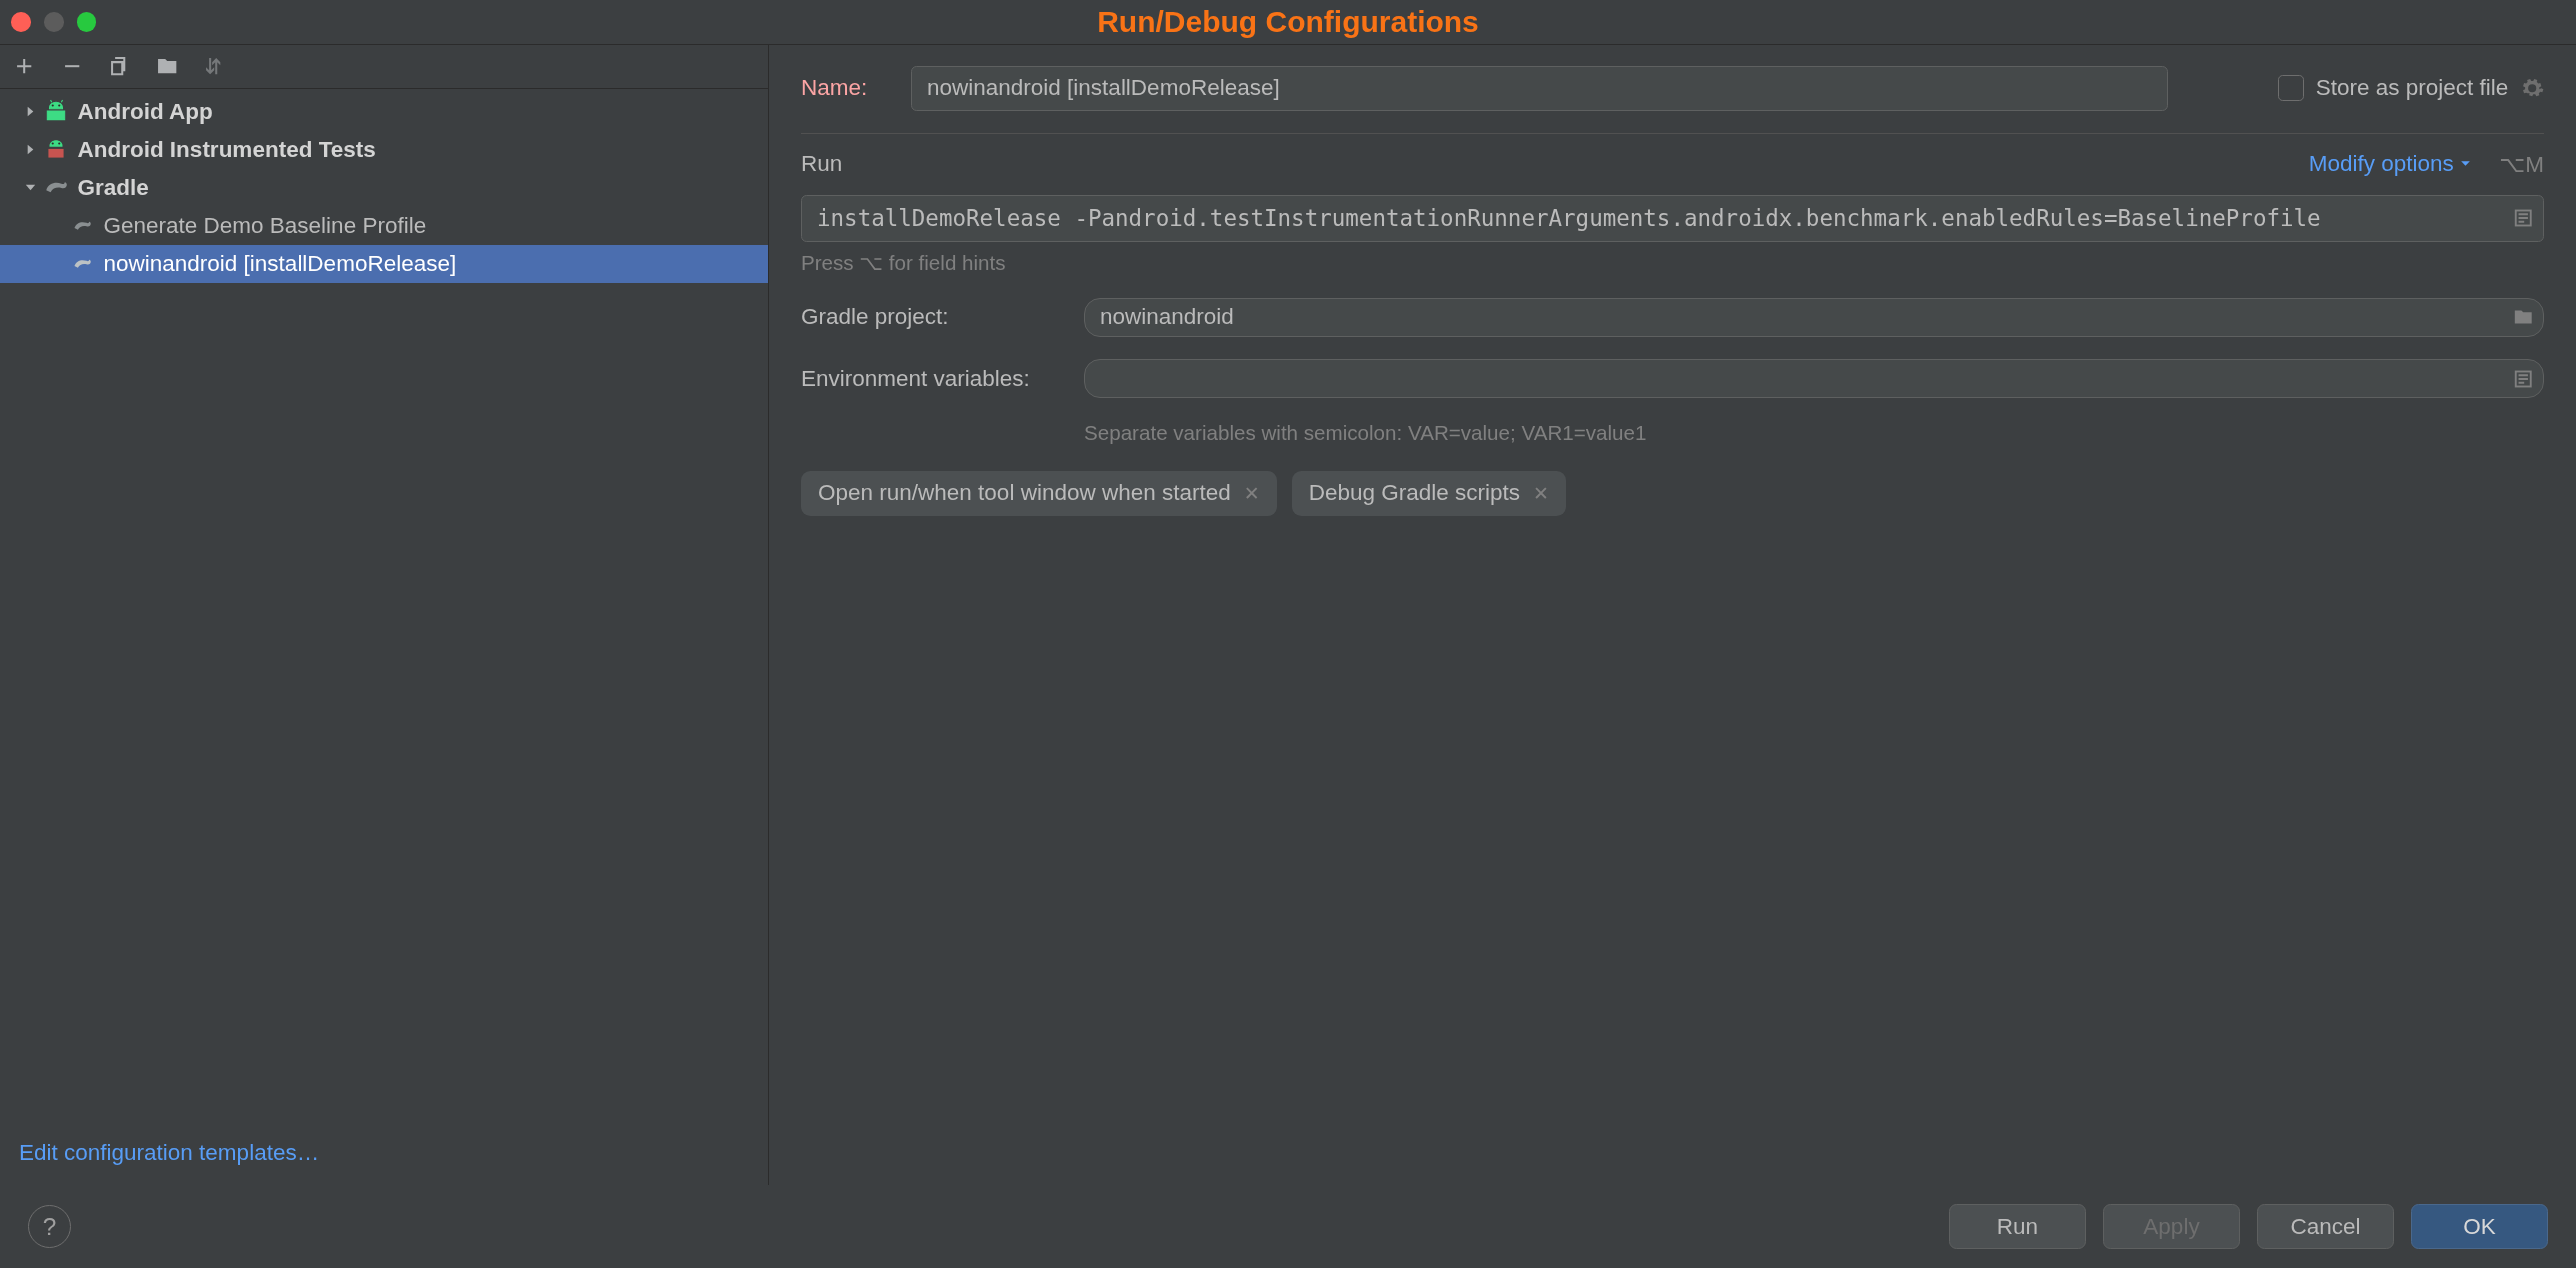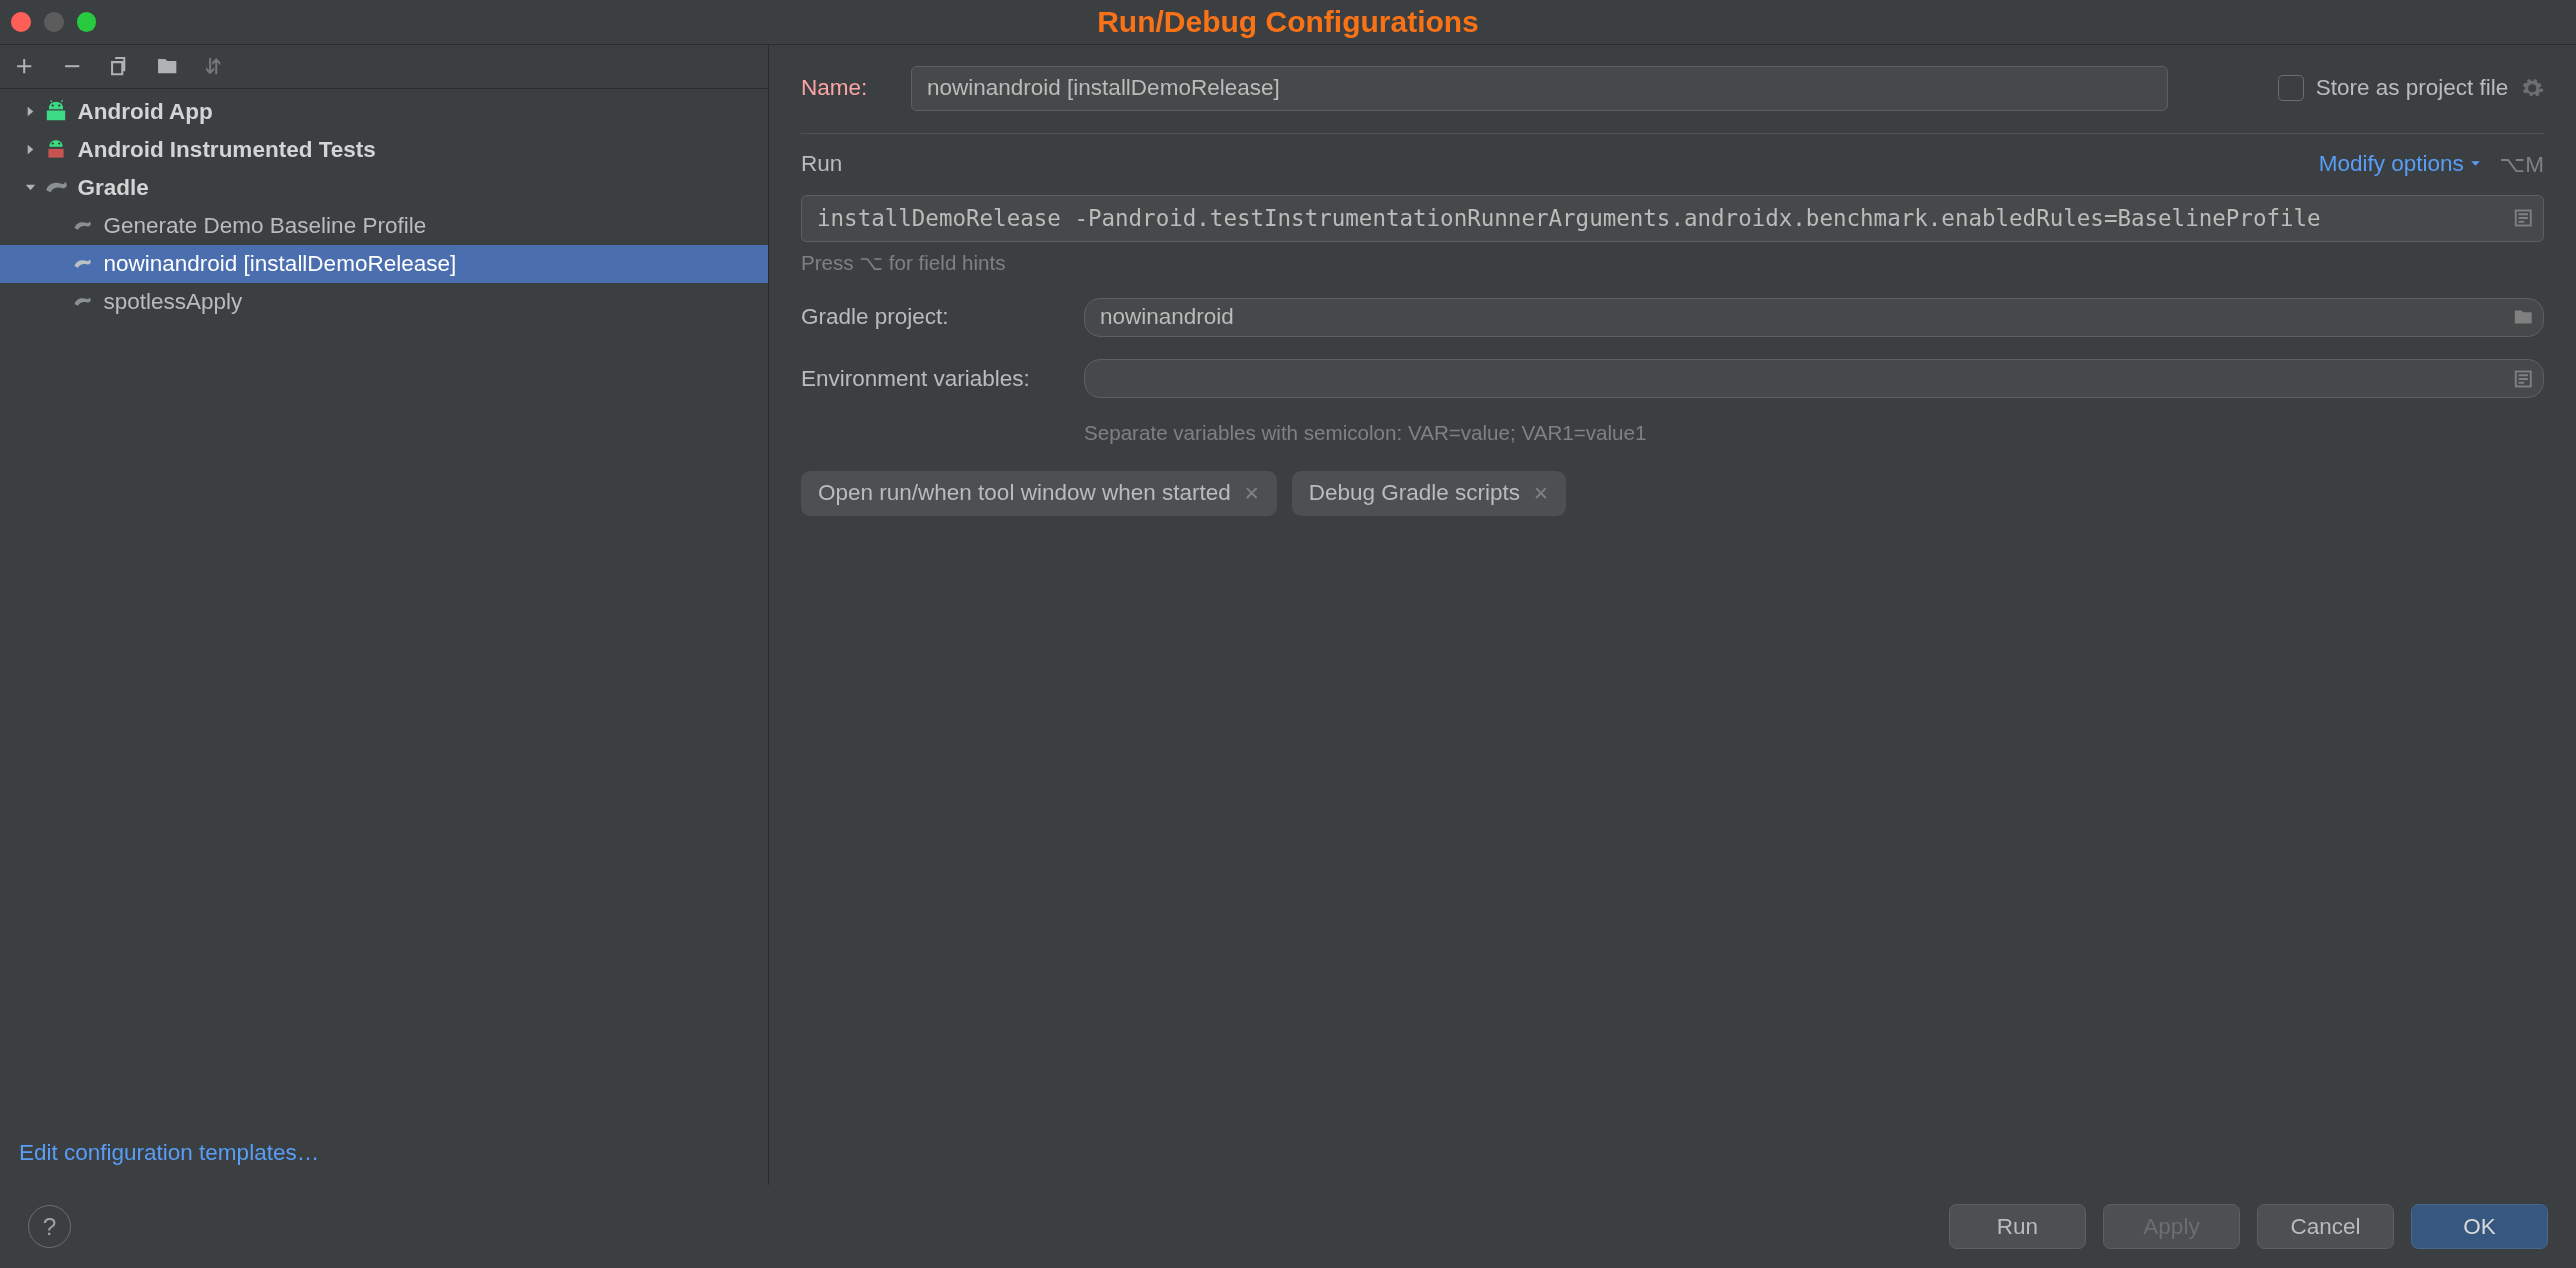"Modify options" .modify-group { gap: 17px -> 27px }
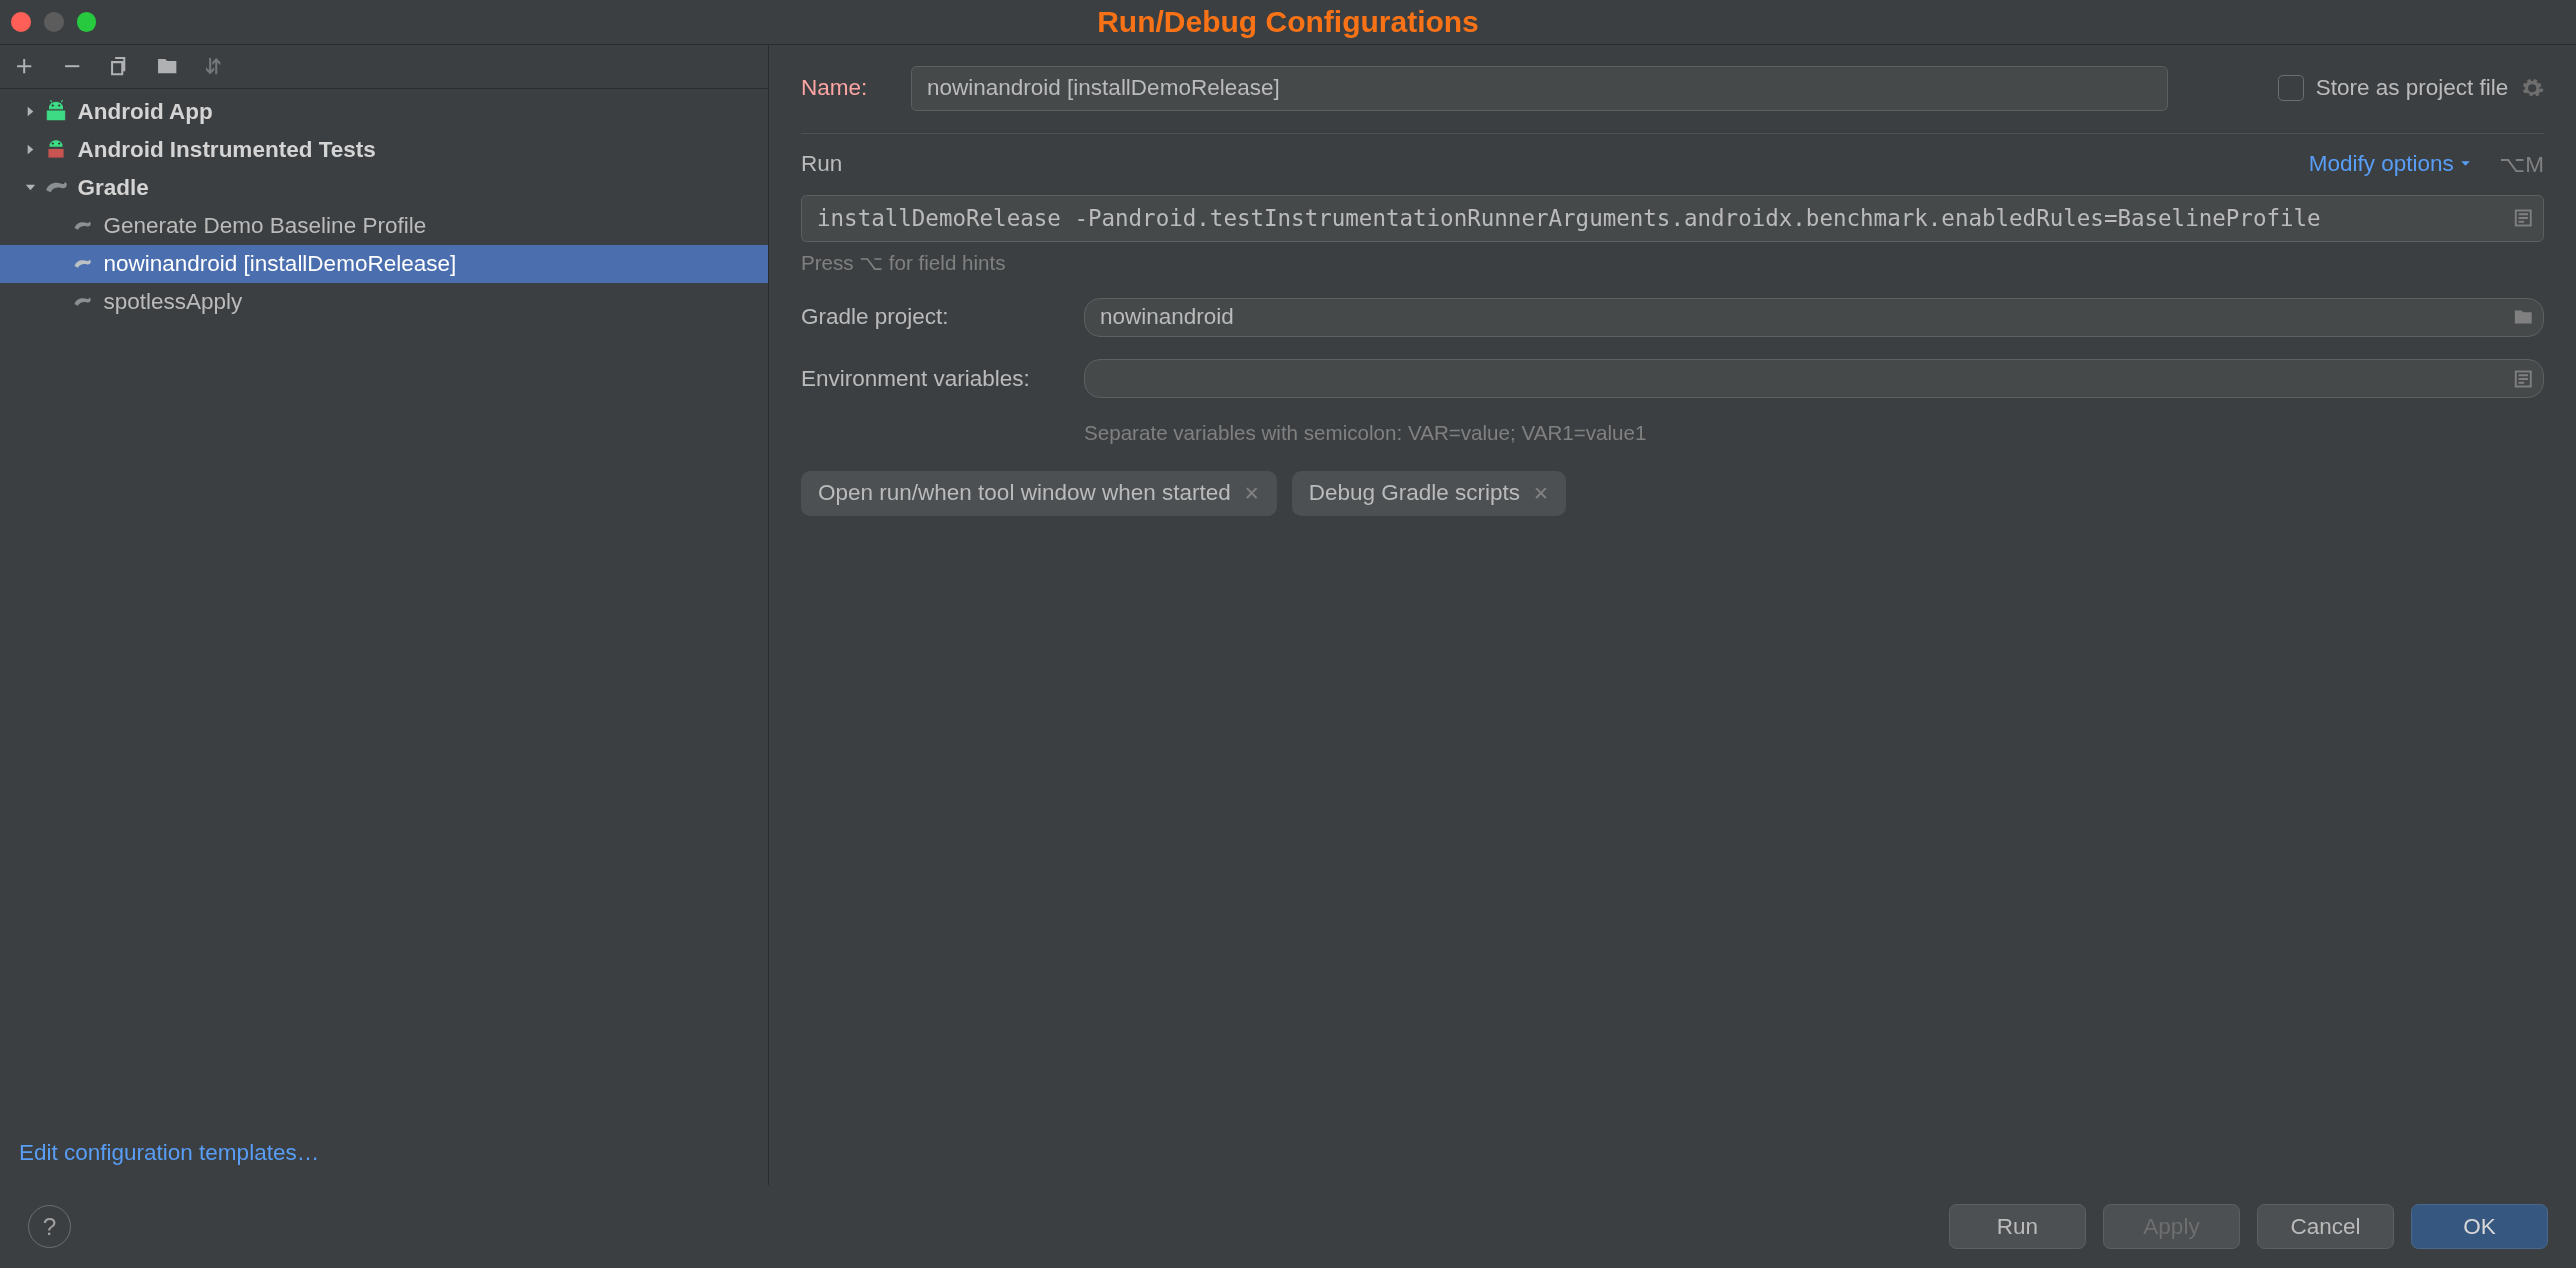"spotlessApply" div.tree-node { html: <div> <span> <svg> <path></path> </svg> </span> <span>spotlessApply</span> </div> -> none }
